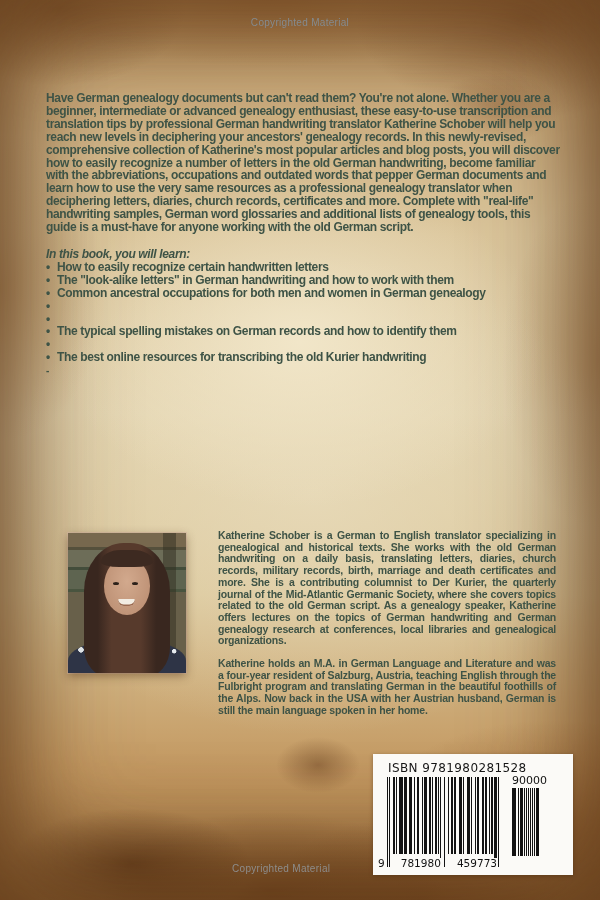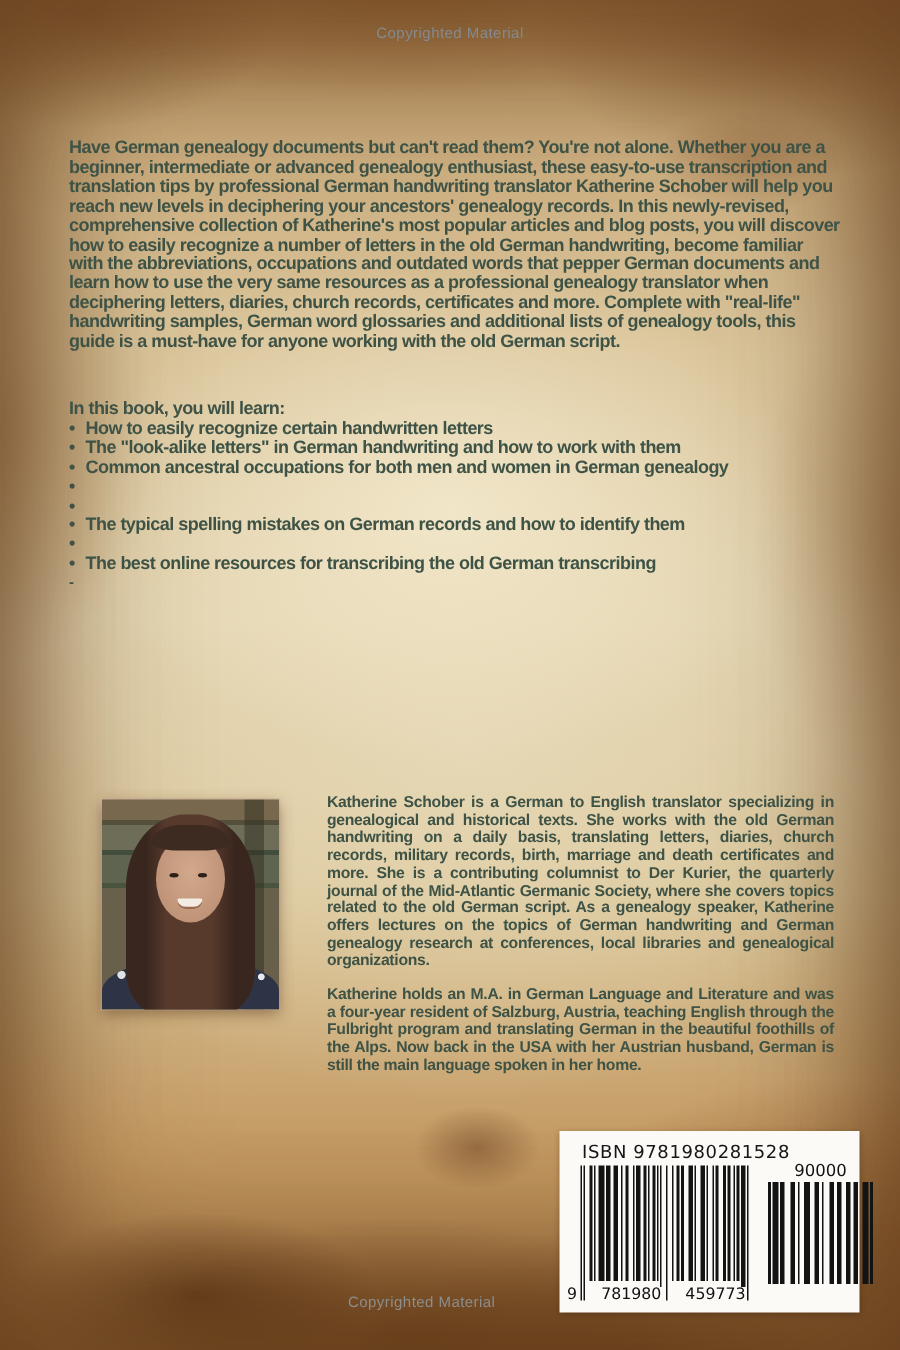"In this book, you will" .blurb .intro { font-style: none -> italic; margin-top: 32px -> 14px }
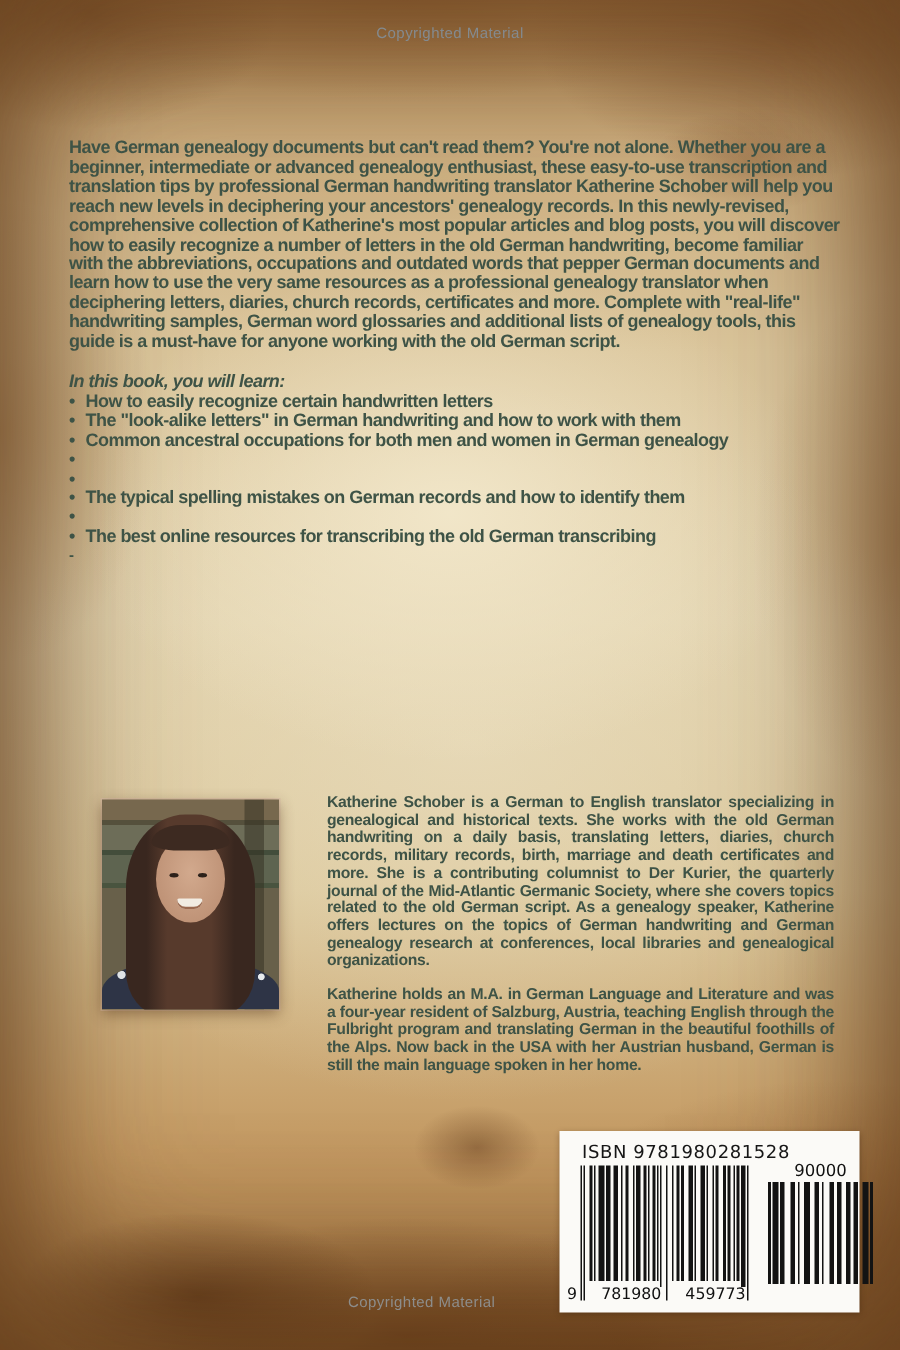"The best online resources for" span { text: German transcribing -> Kurier handwriting }
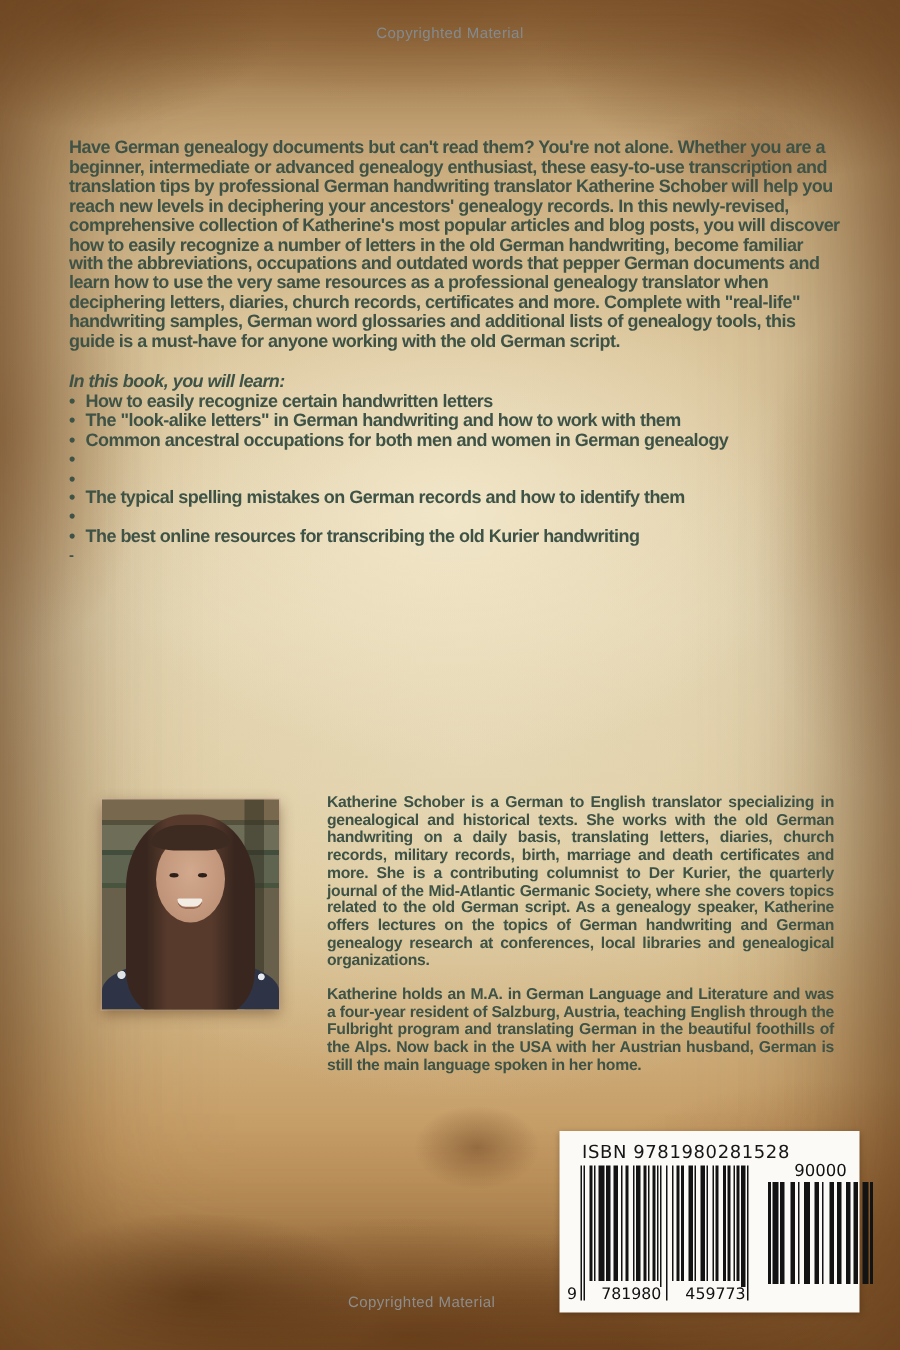"90000" .supp { width: 70px -> 27px }
